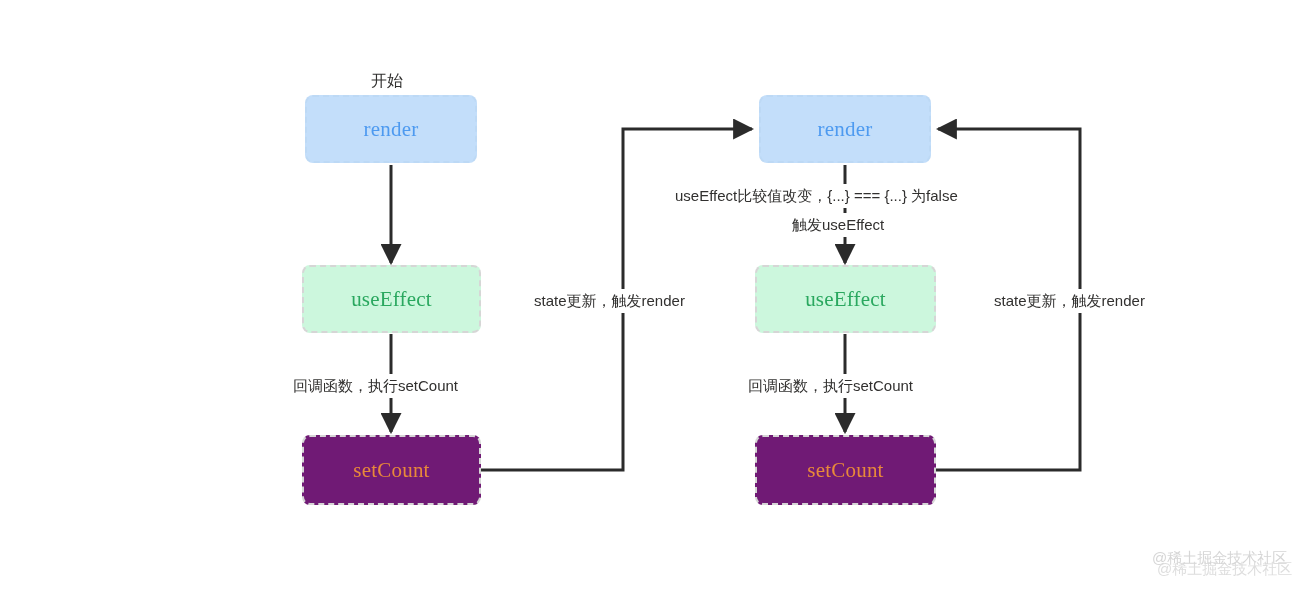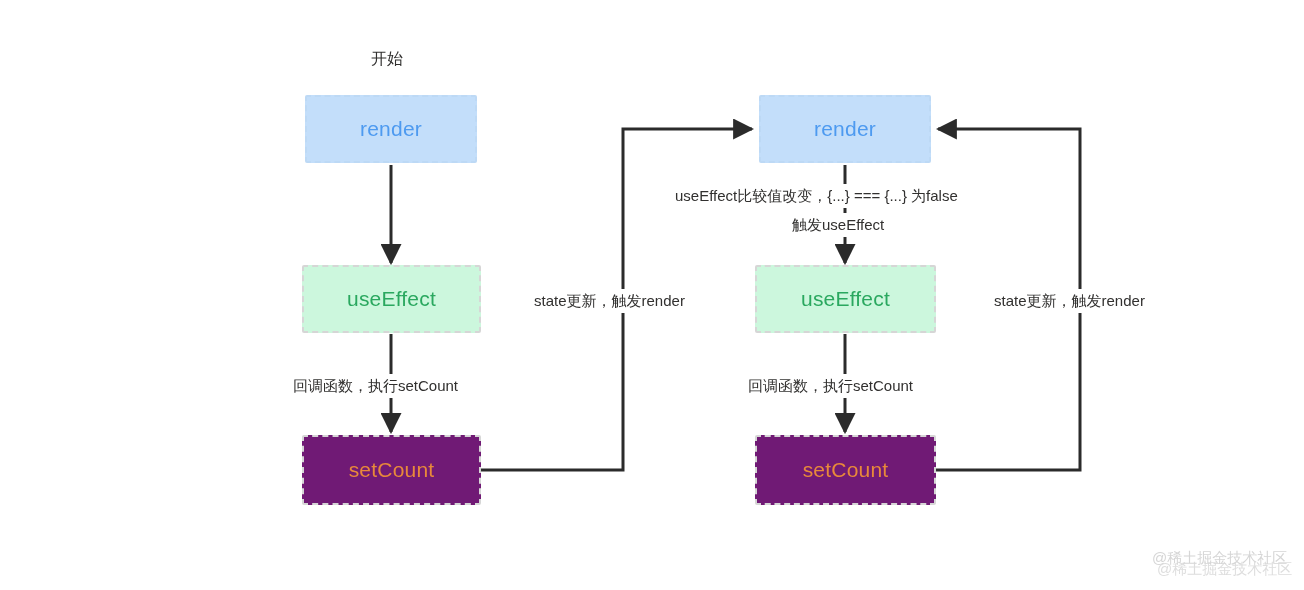"开始" div.caption { top: 49px -> 71px }
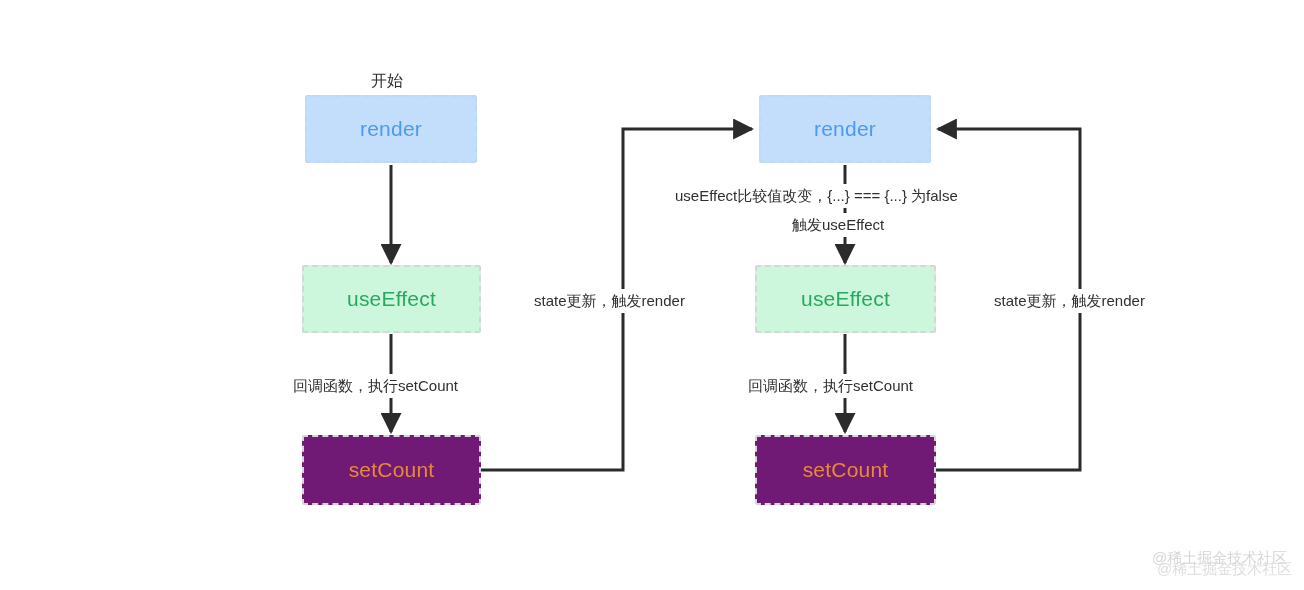"render" .node { border-radius: 2px -> 8px; font-family: none -> Liberation Serif, serif }
